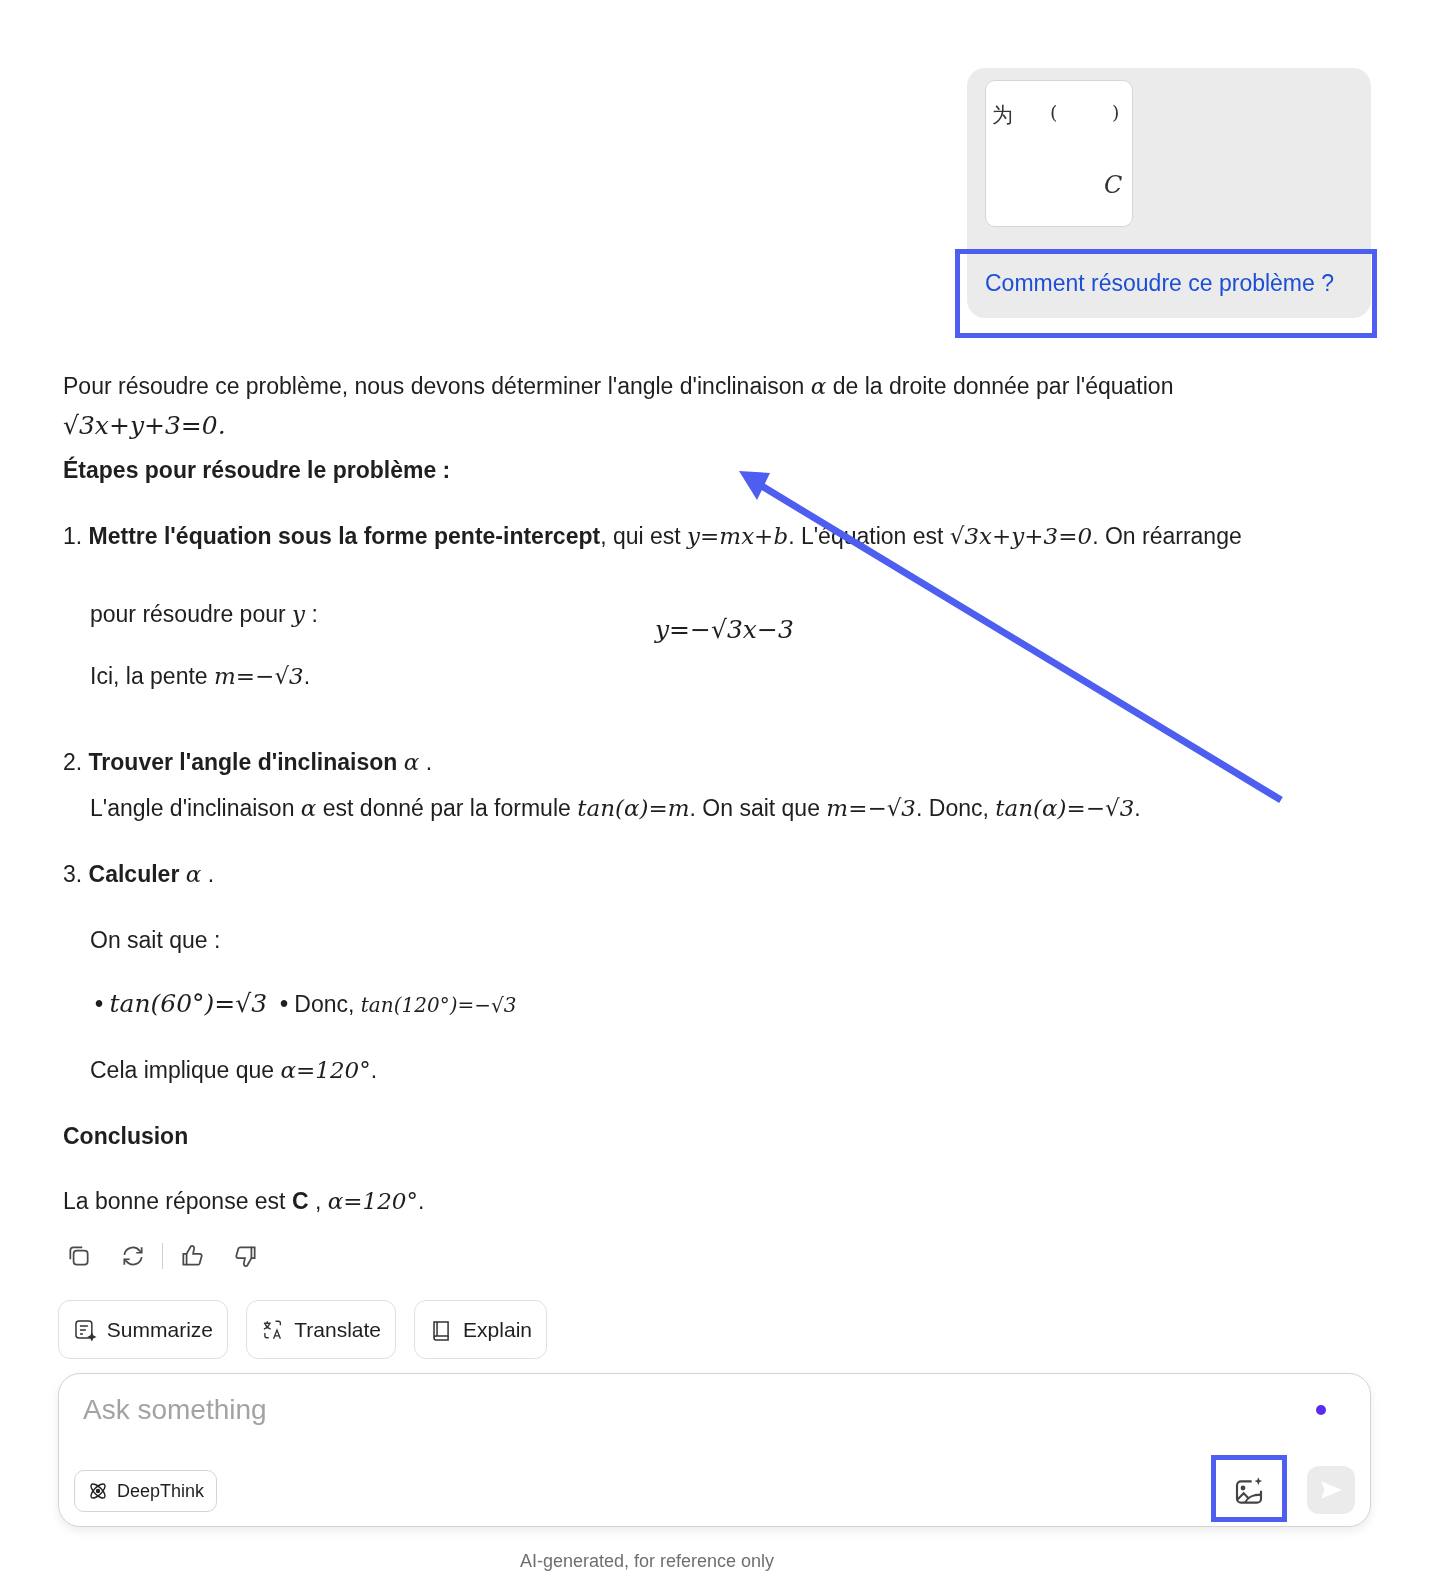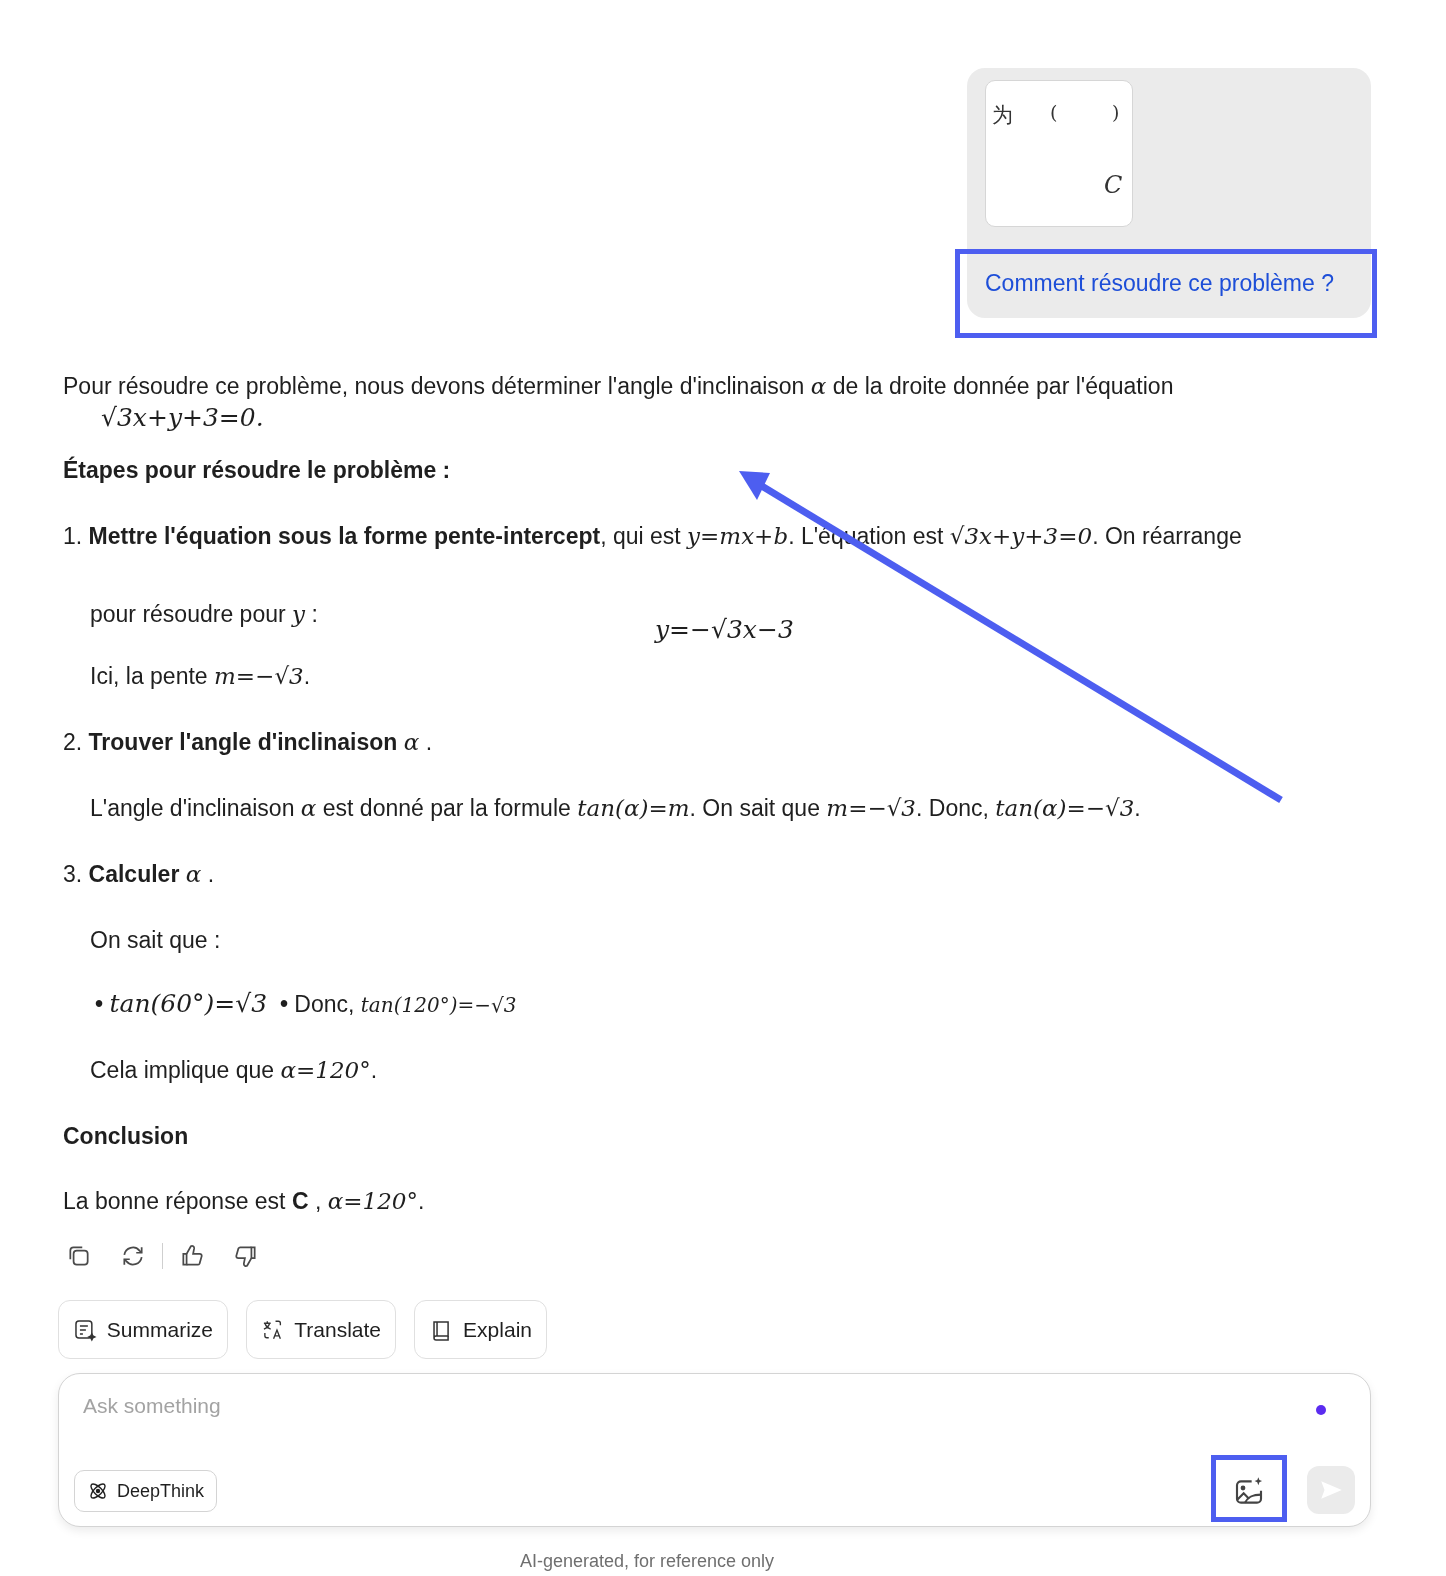"√3x+y+3=0." div.p { margin-left: 38px -> none; top: 32px -> 40px }
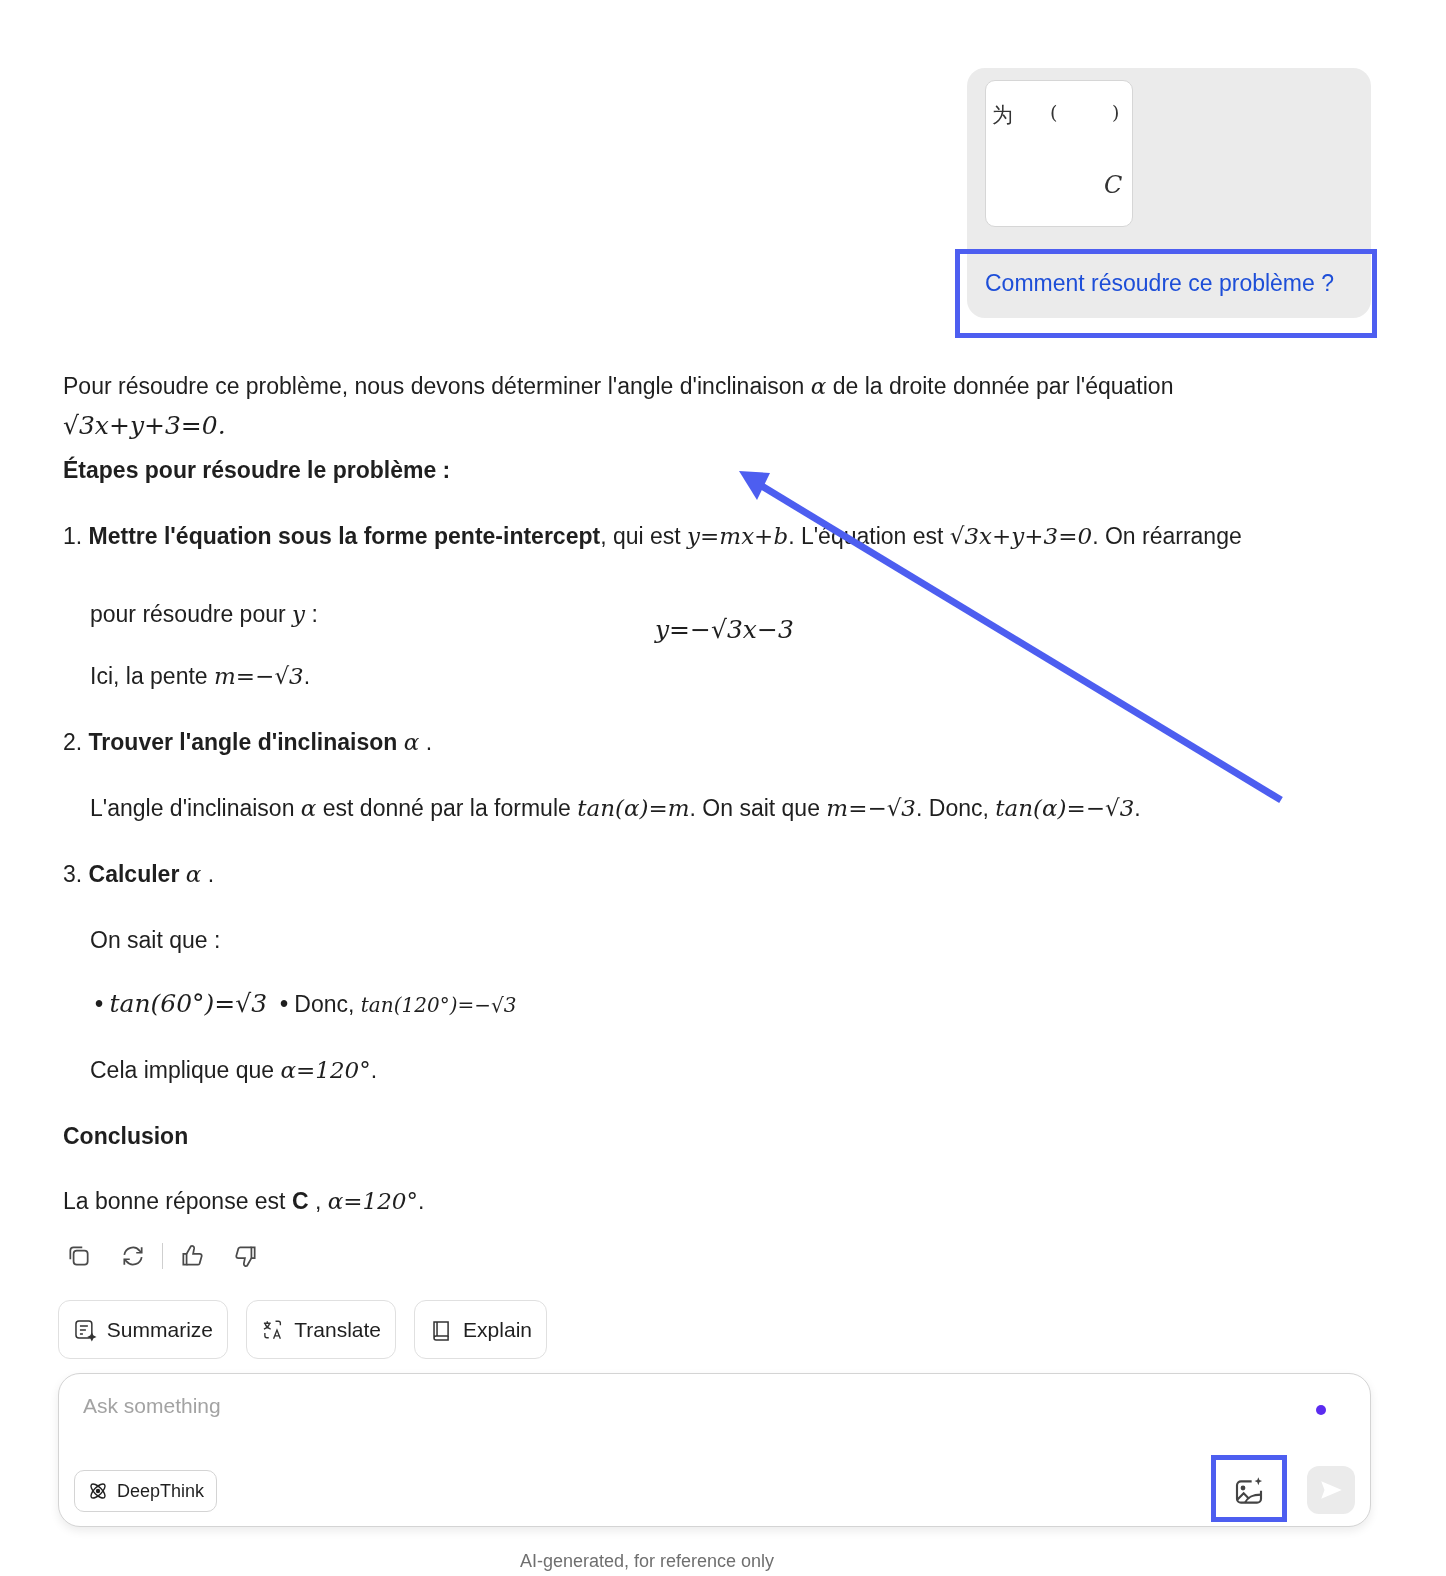"2. Trouver l'angle d'inclinaison α" div.p { top: 356px -> 376px }
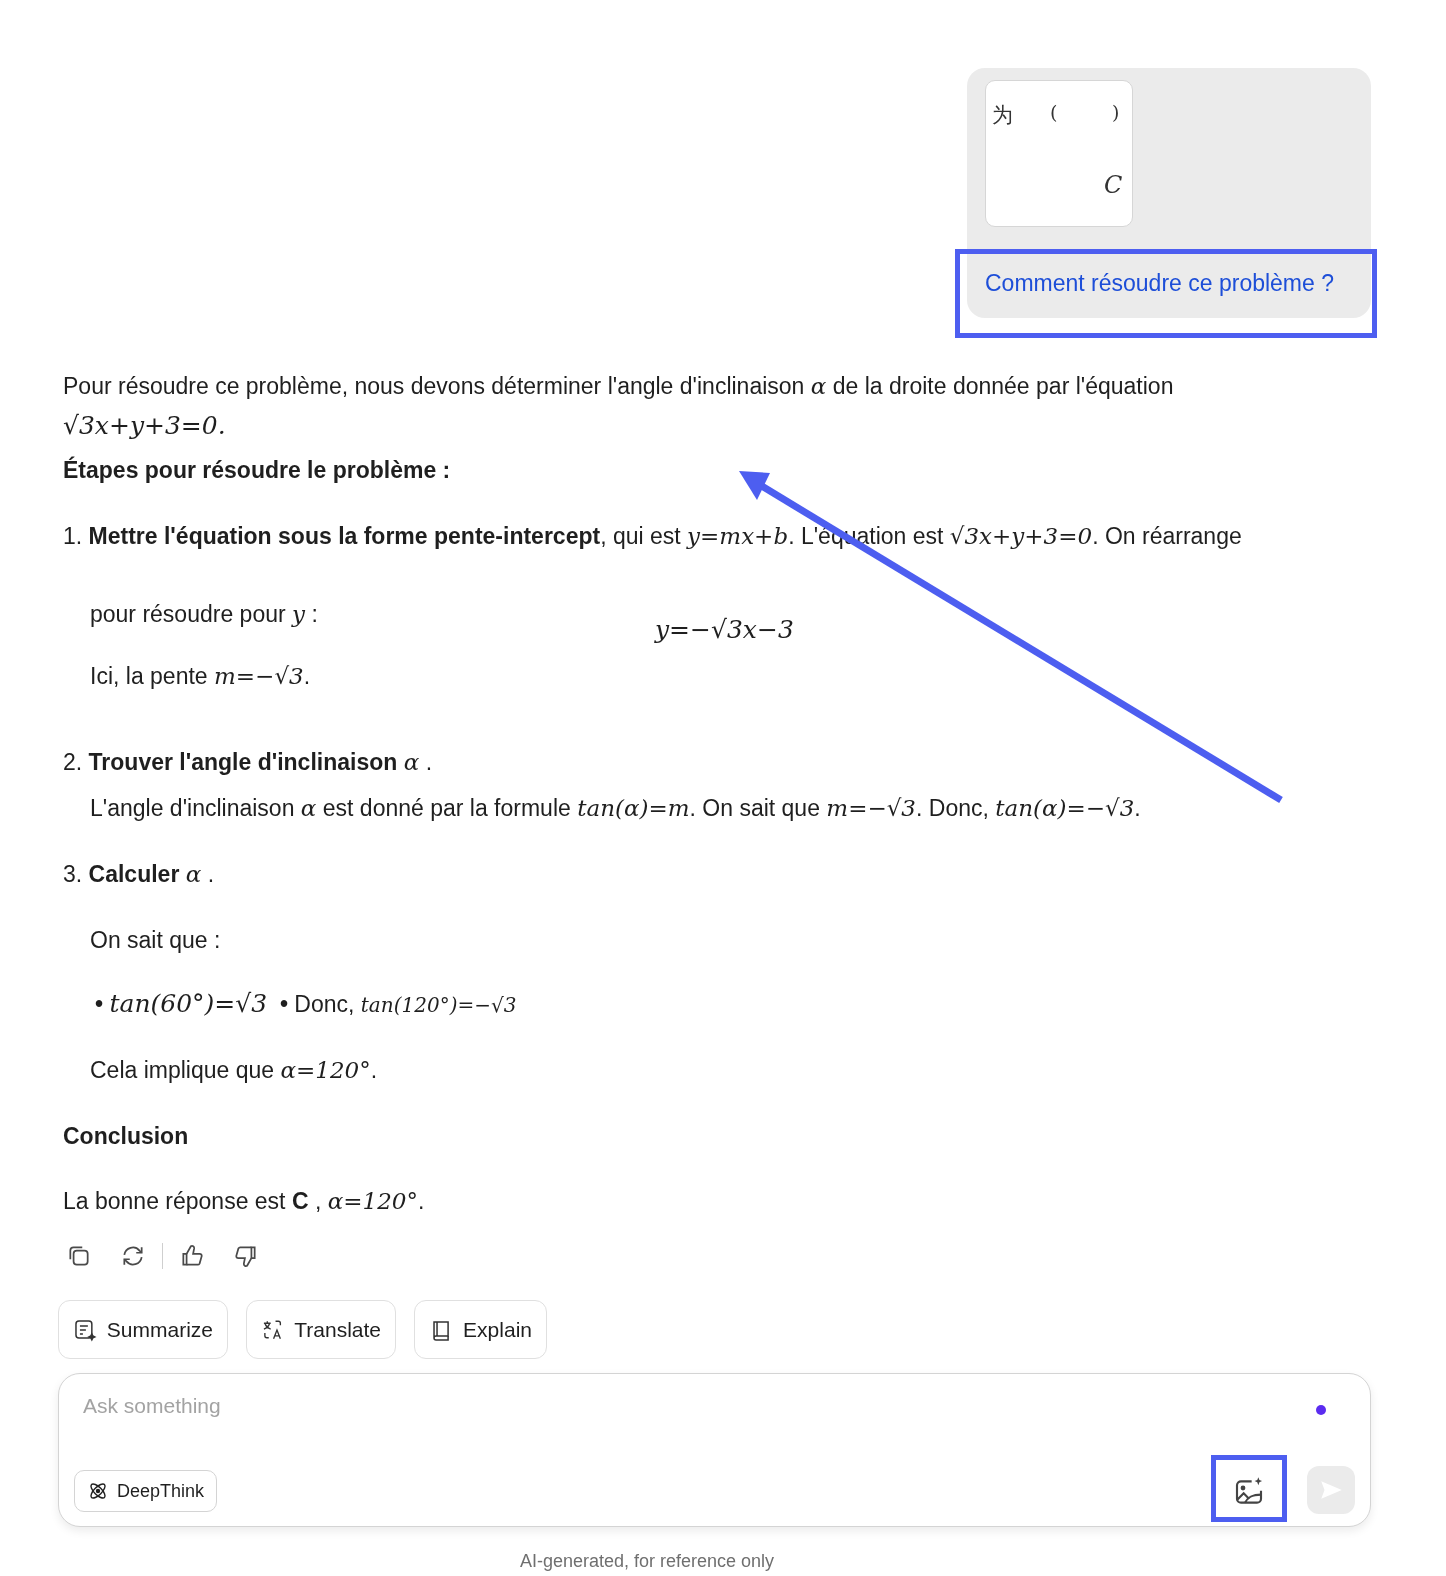"Ask something" .composer-input { font-size: 21px -> 28px }
